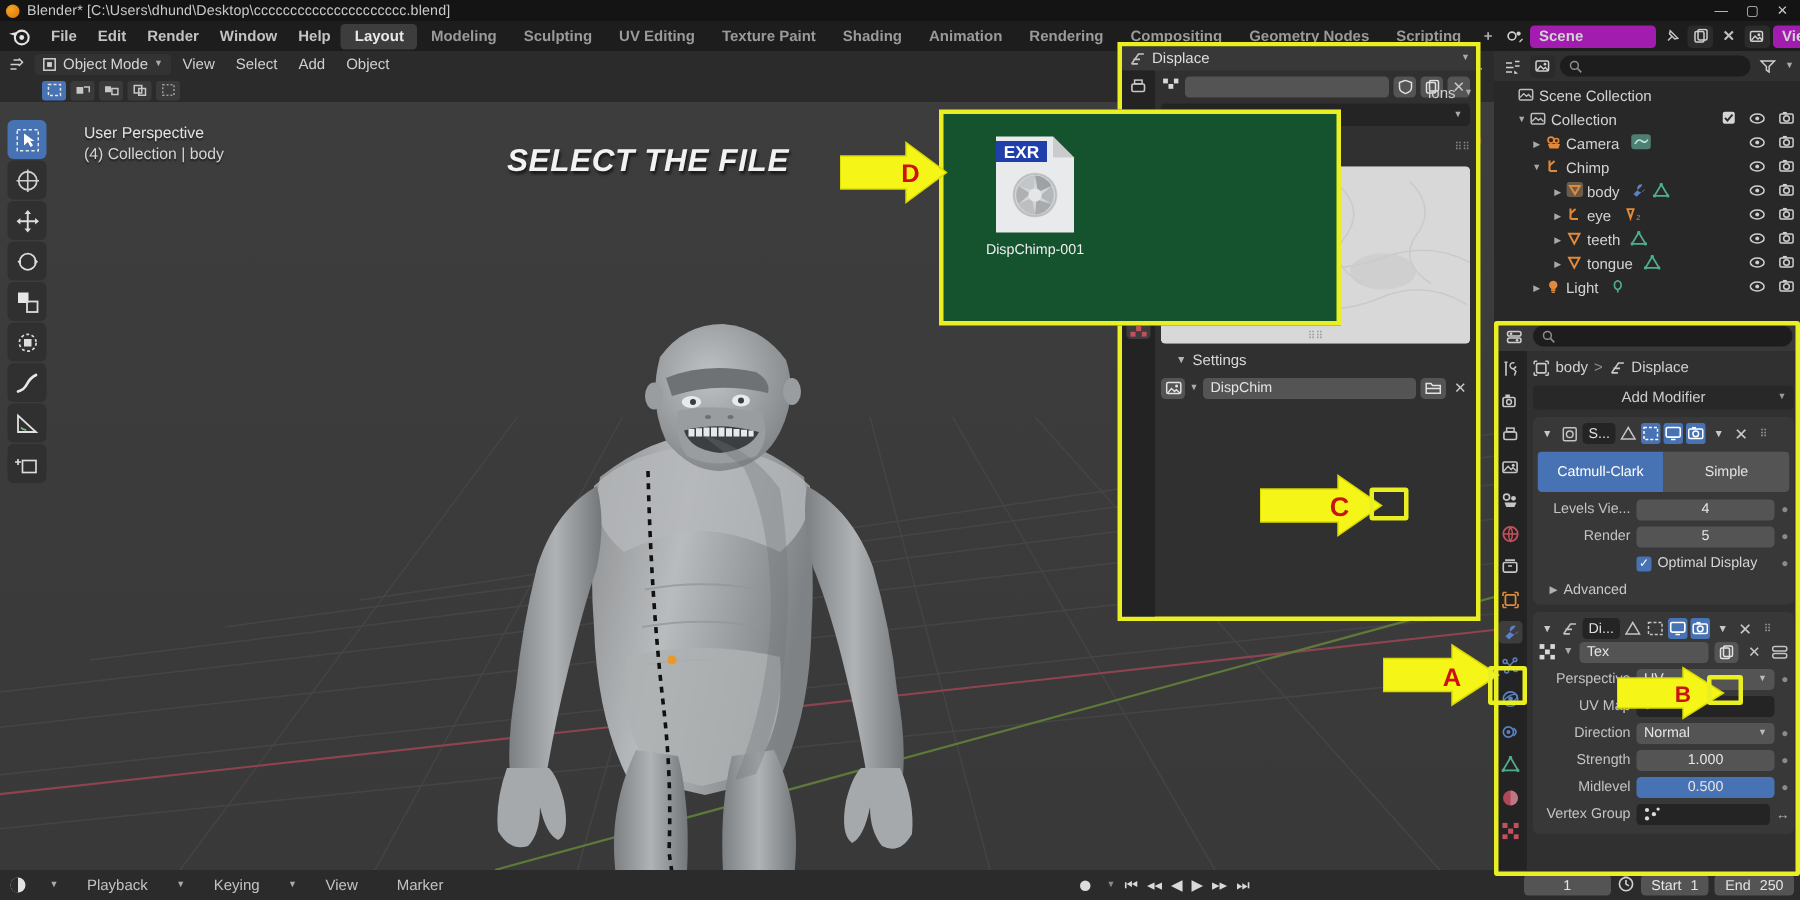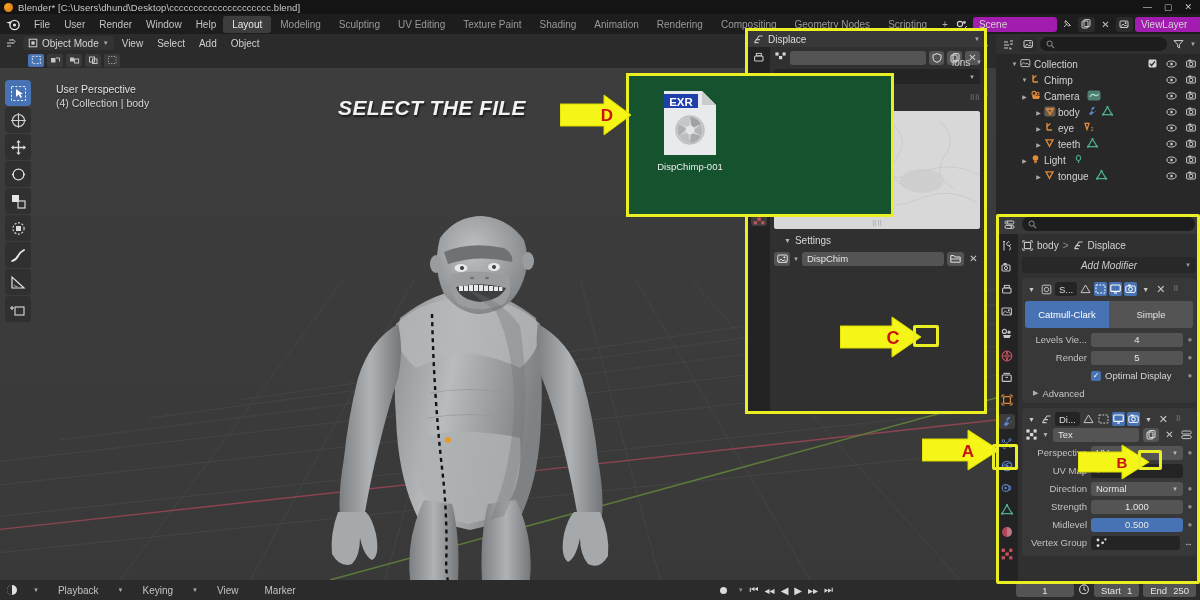"File" .topbar { font-weight: none -> bold }
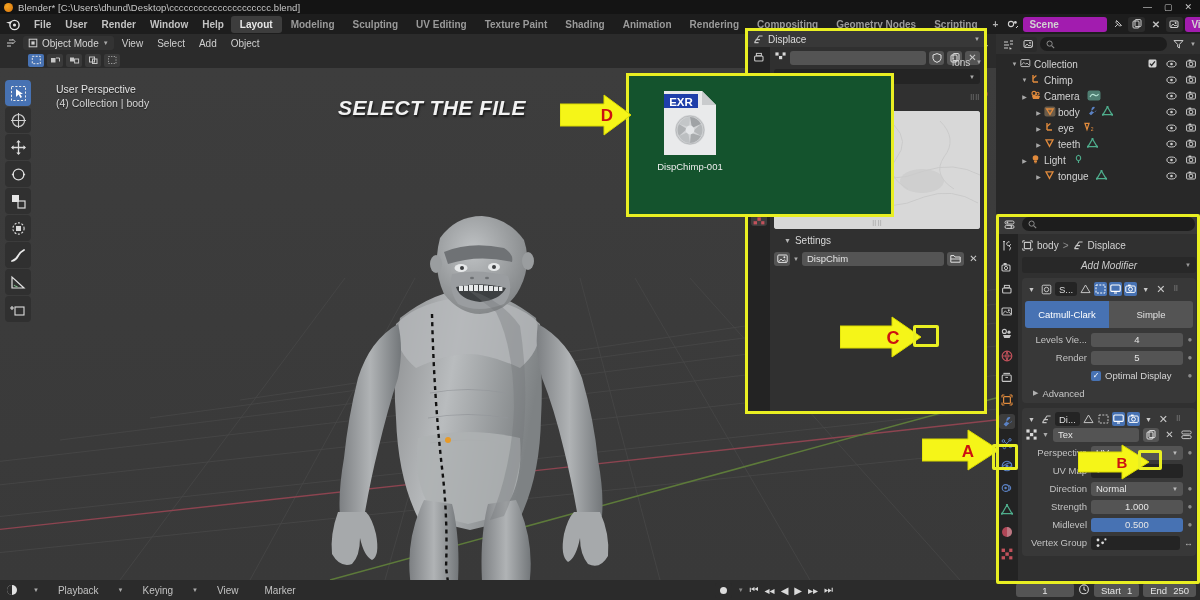"User" div.mitem { text: User -> Edit }
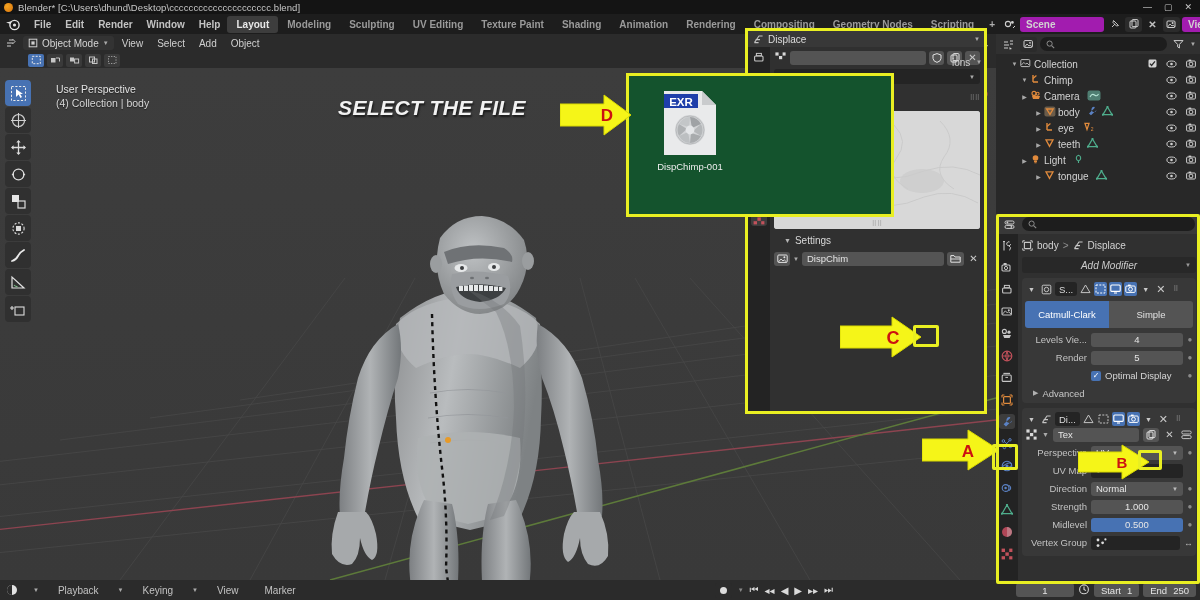"Scene Collection" div.ol-row { html: none -> <div> <span></span> <span> <svg> <rect></rect> <path></path> </svg> </span> <span>Scene Collection</span> </div> }
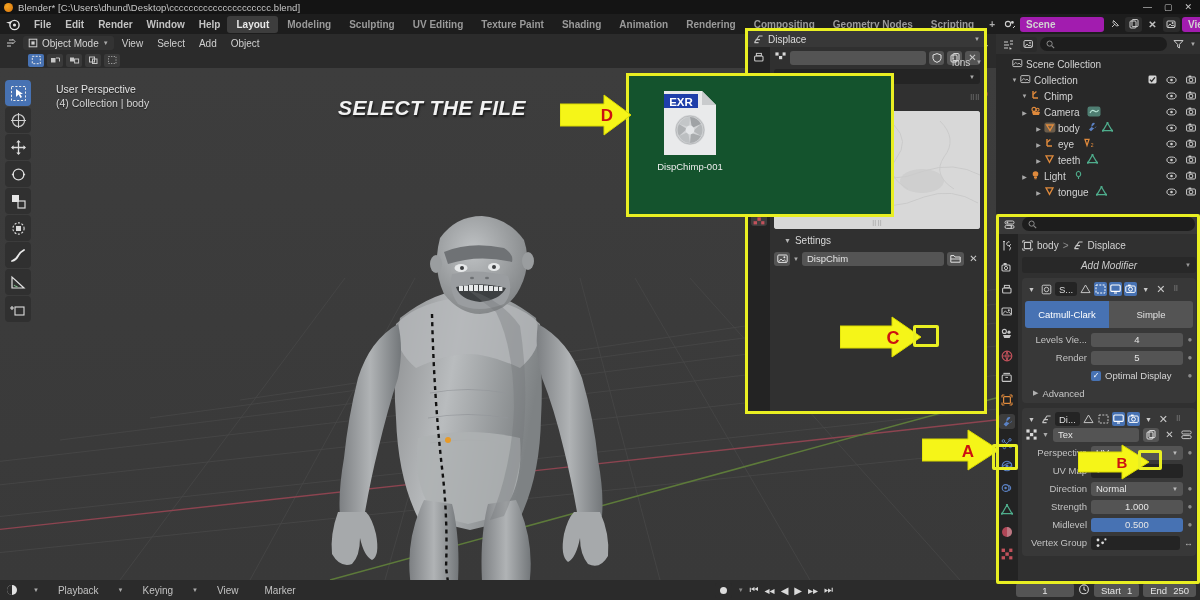"Chimp" div.ol-row { order: before "Camera" -> after "Camera" }
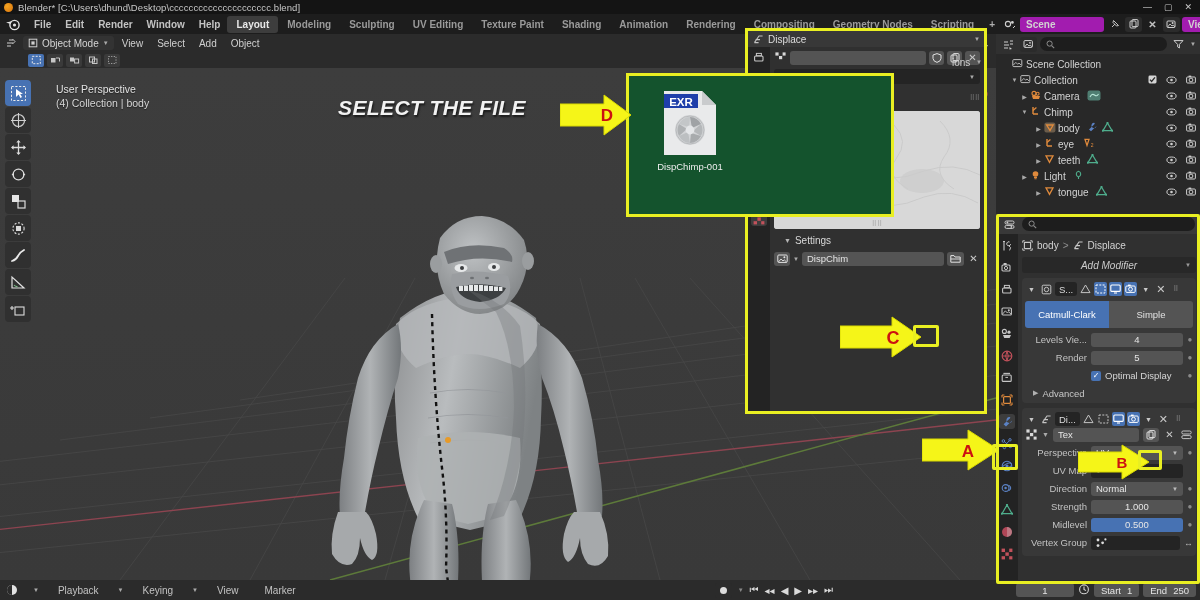"Light" div.ol-row { order: before "tongue" -> after "tongue" }
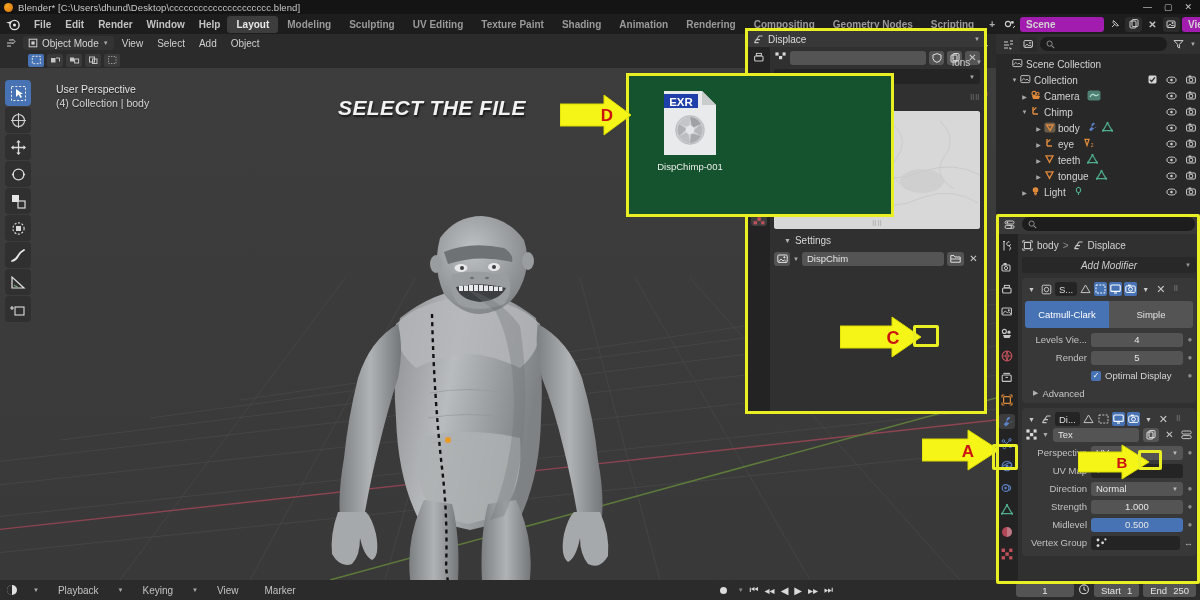"Add Modifier" .addmod { font-style: italic -> none }
